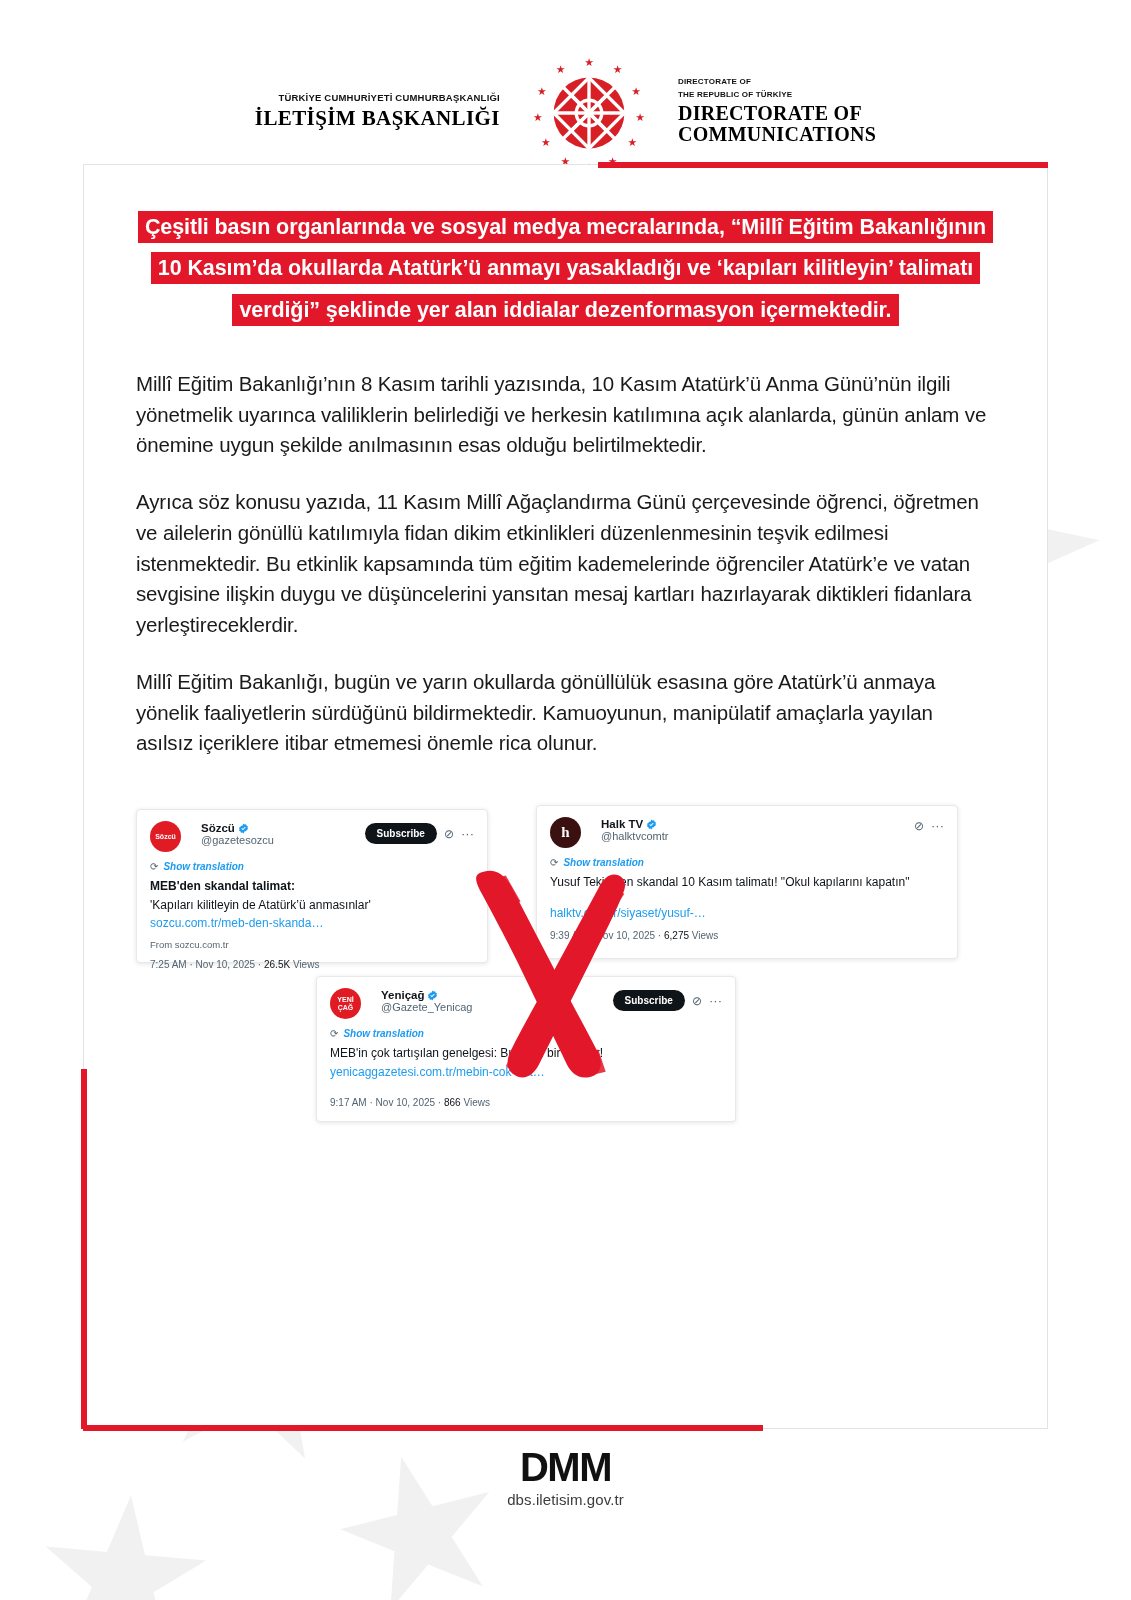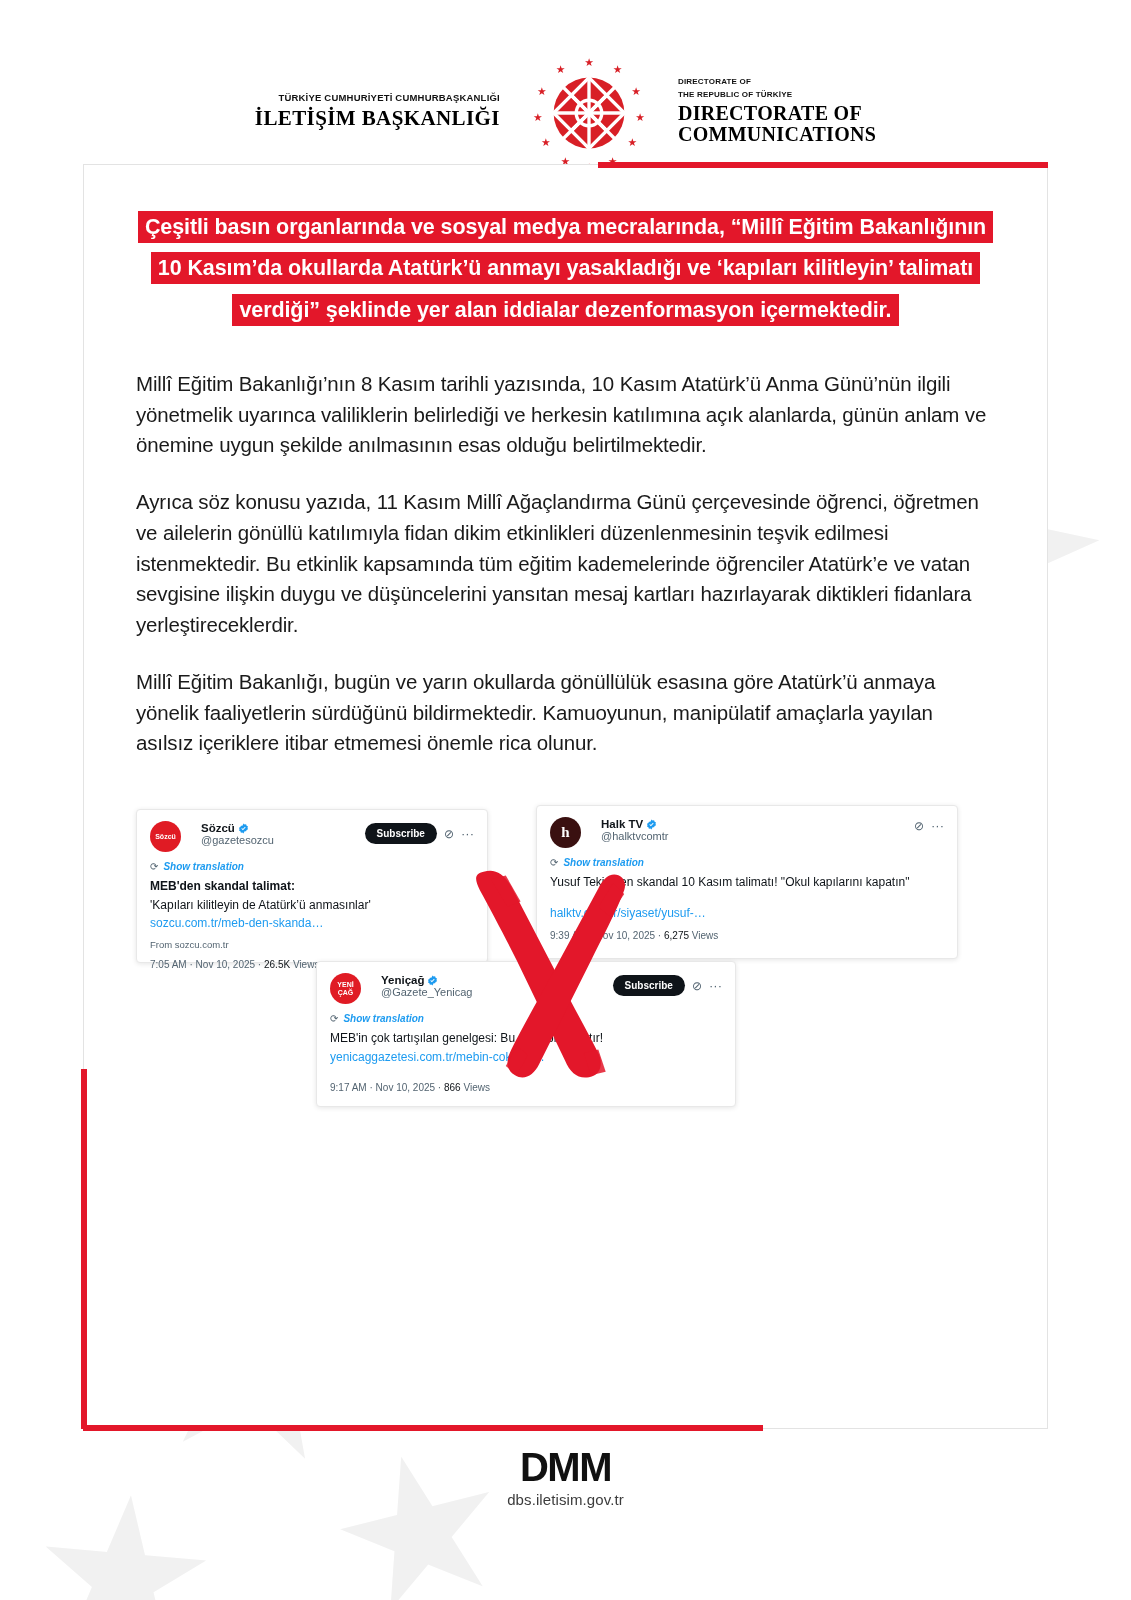"7:05 AM" span { text: 7:05 -> 7:25 }
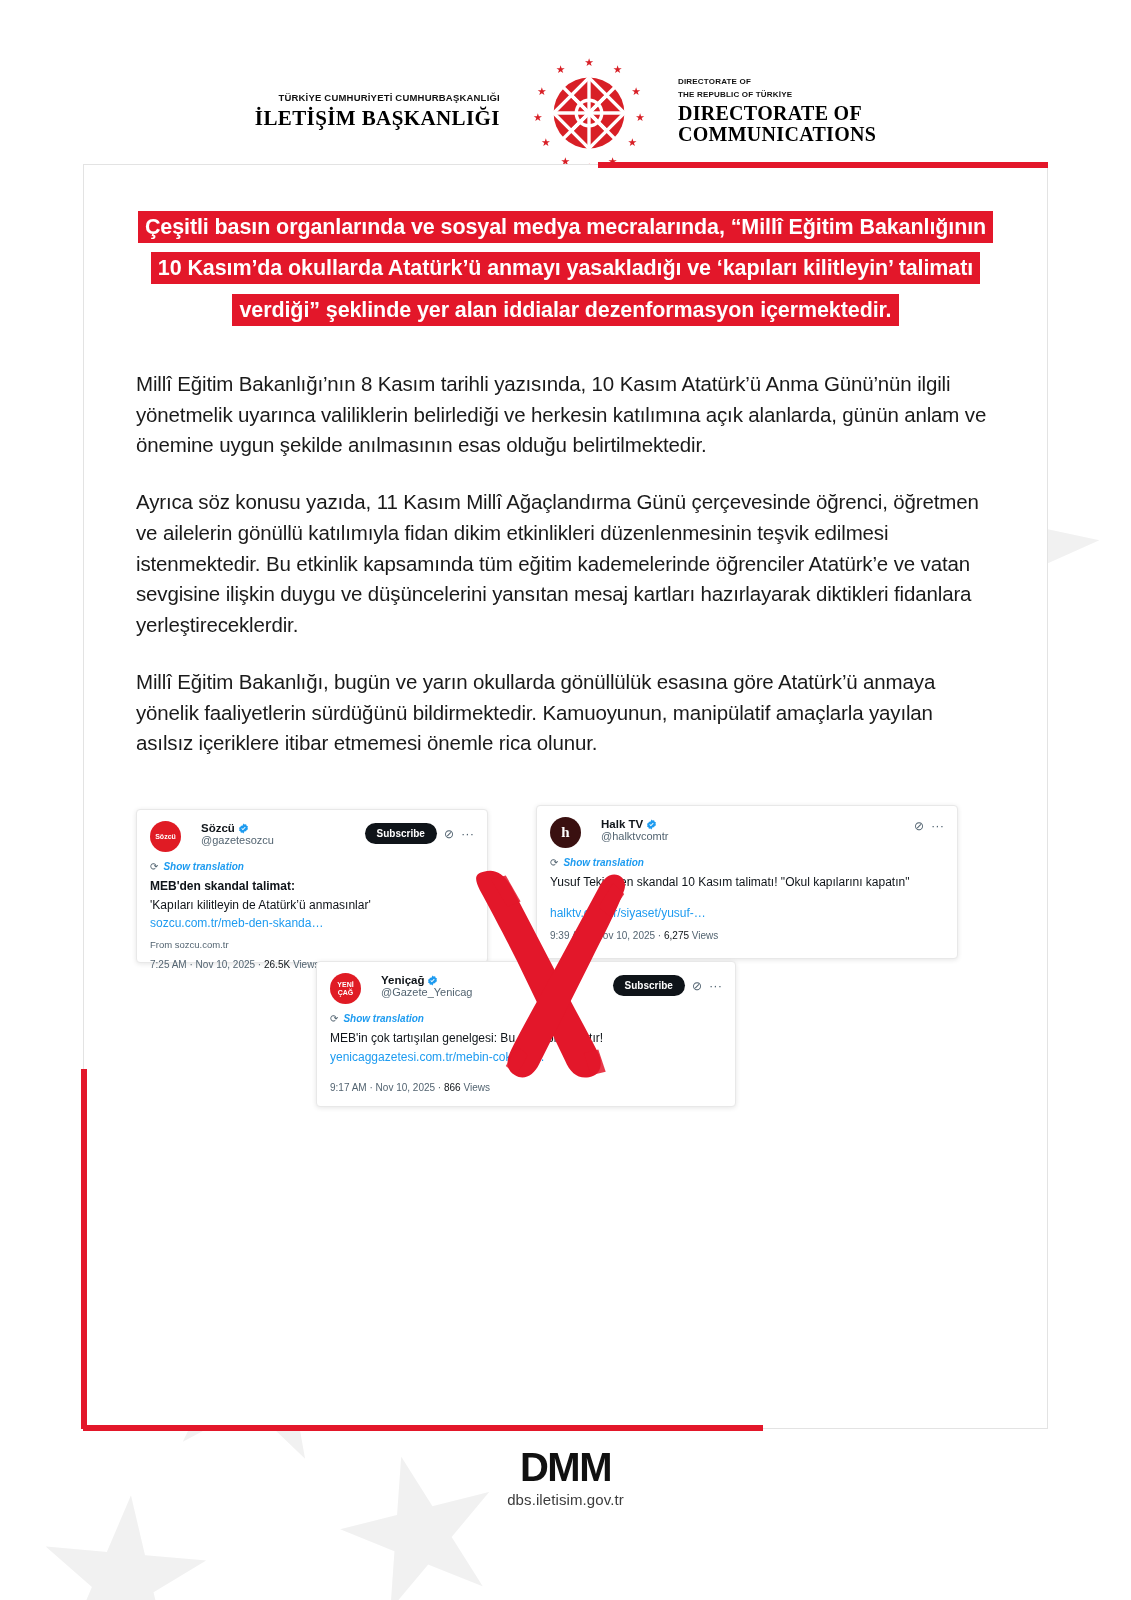"Yeniçağ" .tweet-yenicag { top: 156px -> 171px }
